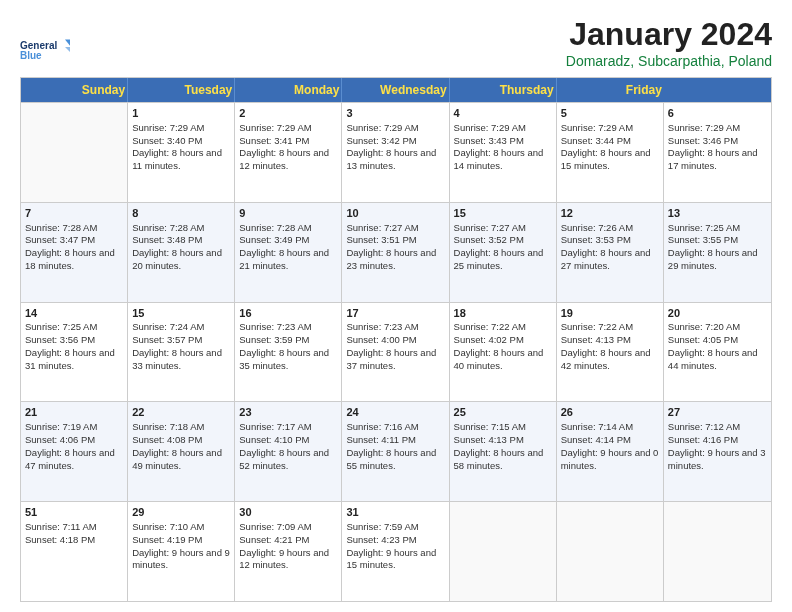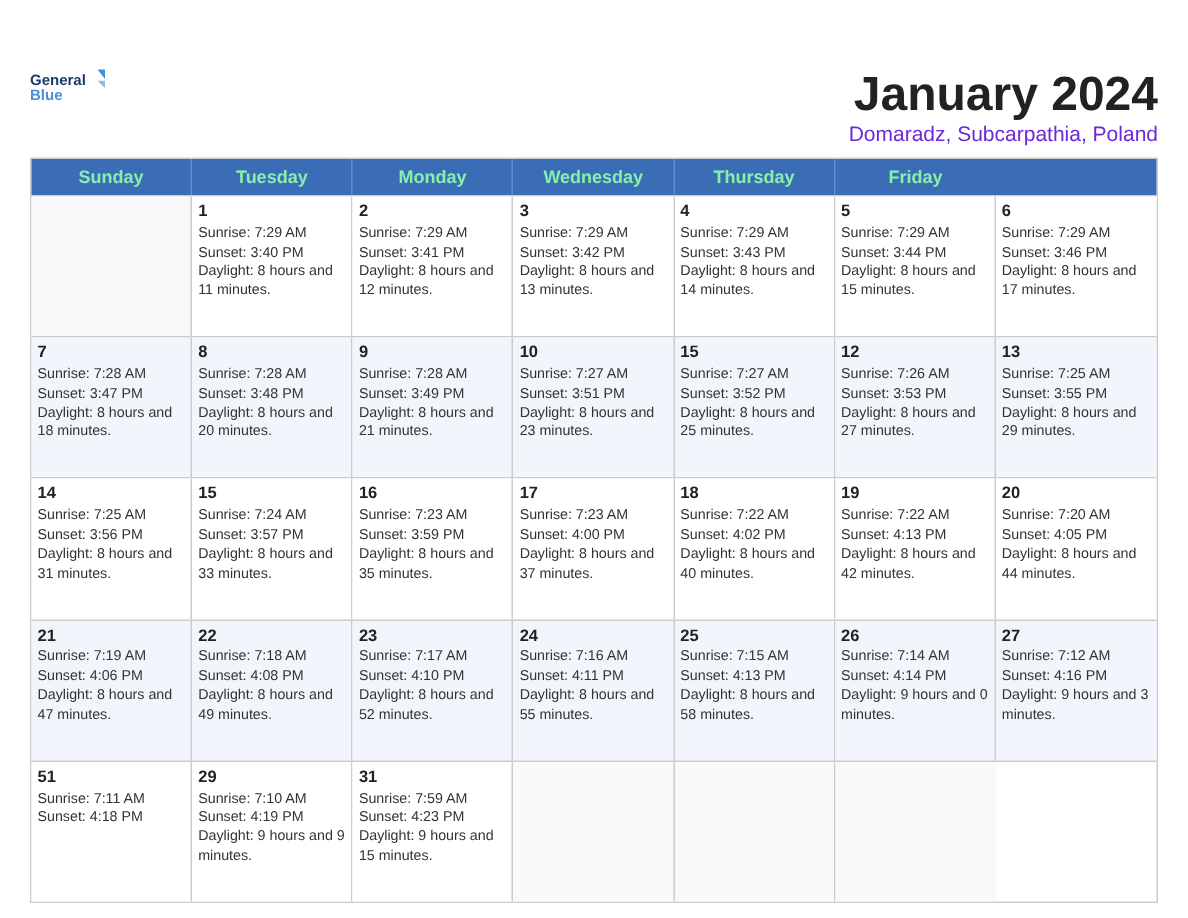"General" .header { align-items: center -> flex-end }
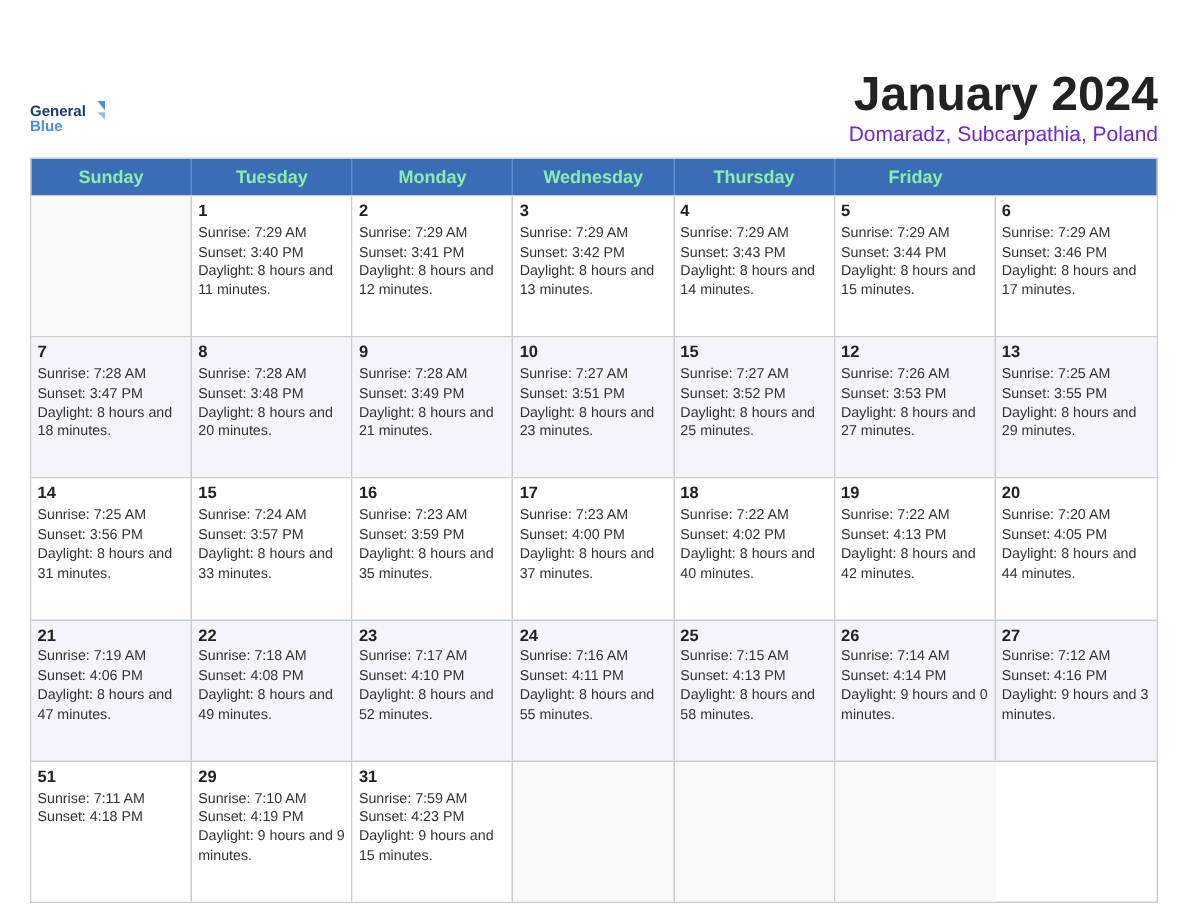"January 2024" .main-title { margin-top: 28px -> none }
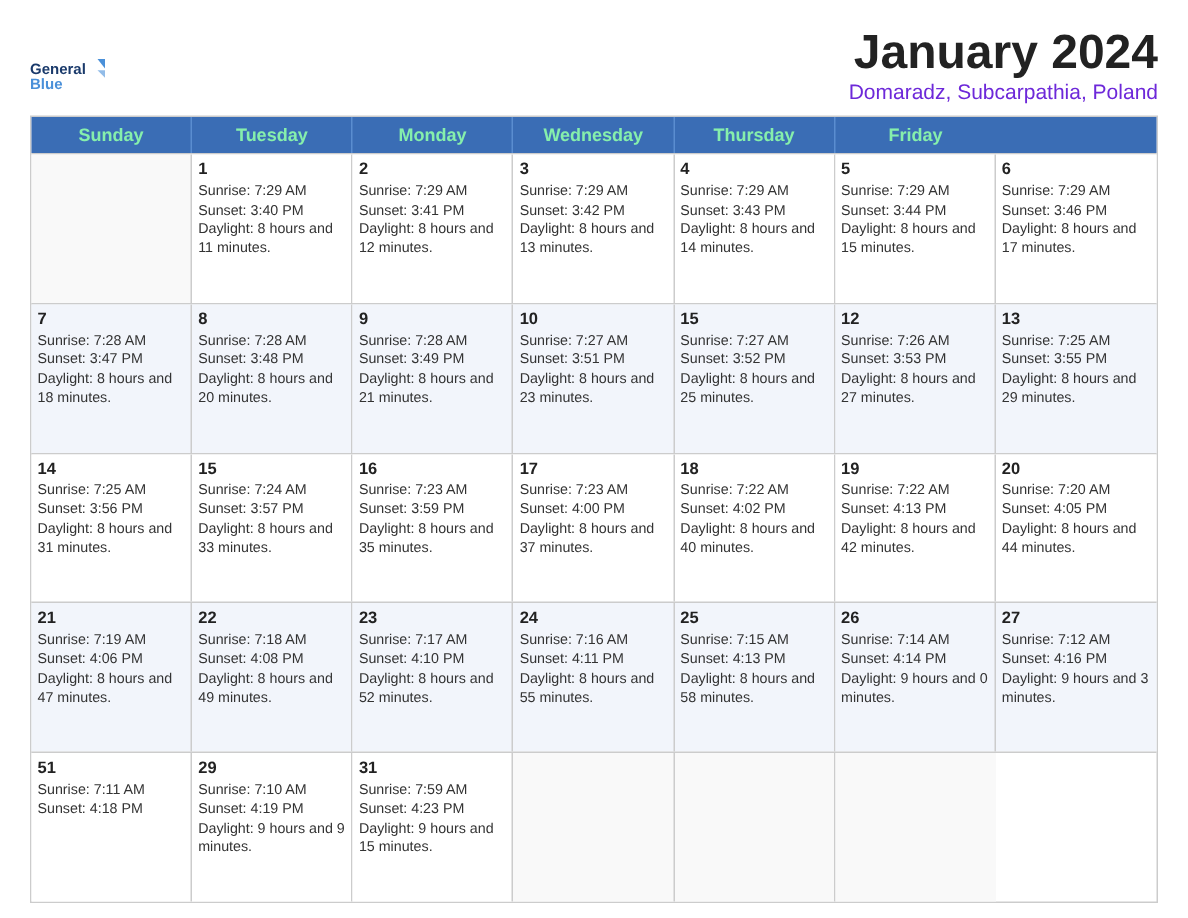"Domaradz, Subcarpathia, Poland" .subtitle { color: #6d28d9 -> #15803d }
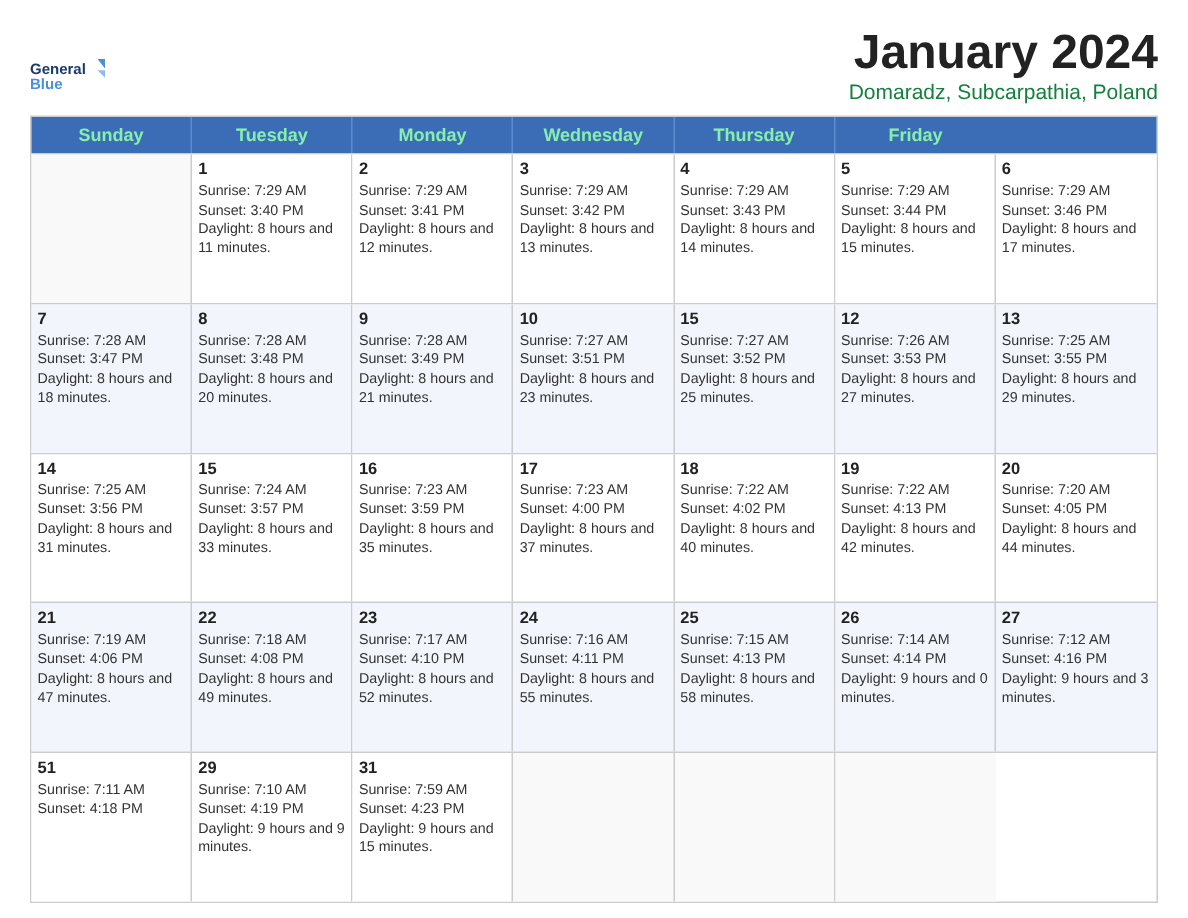"Sunday" .cal-header-cell { color: #86efac -> #fde047; text-align: center -> right }
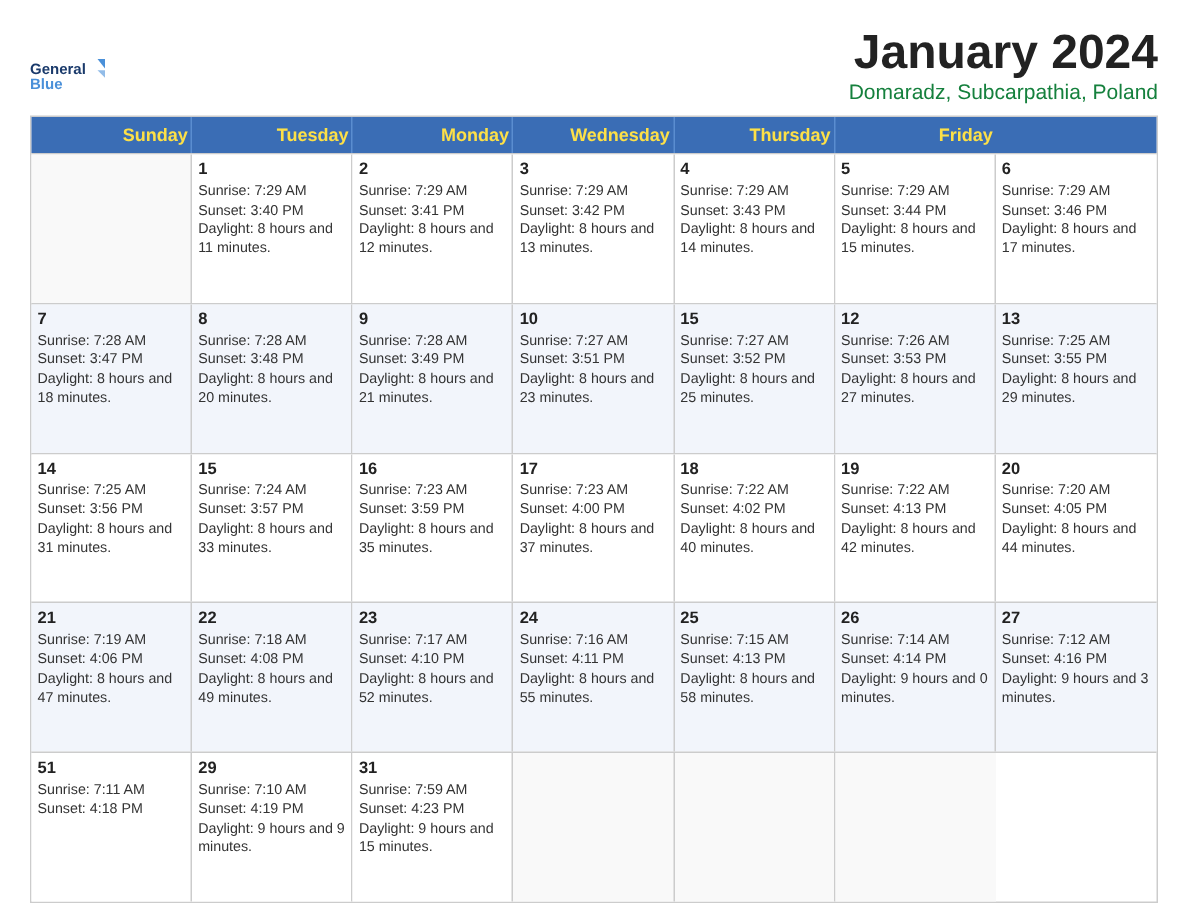"30" div.cal-cell { html: none -> <div> <div>30</div> <div>Sunrise: 7:09 AM</div> <div>Sunset: 4:21 PM</div> <div>Daylight: 9 hours and 12 minutes.</div> </div> }
